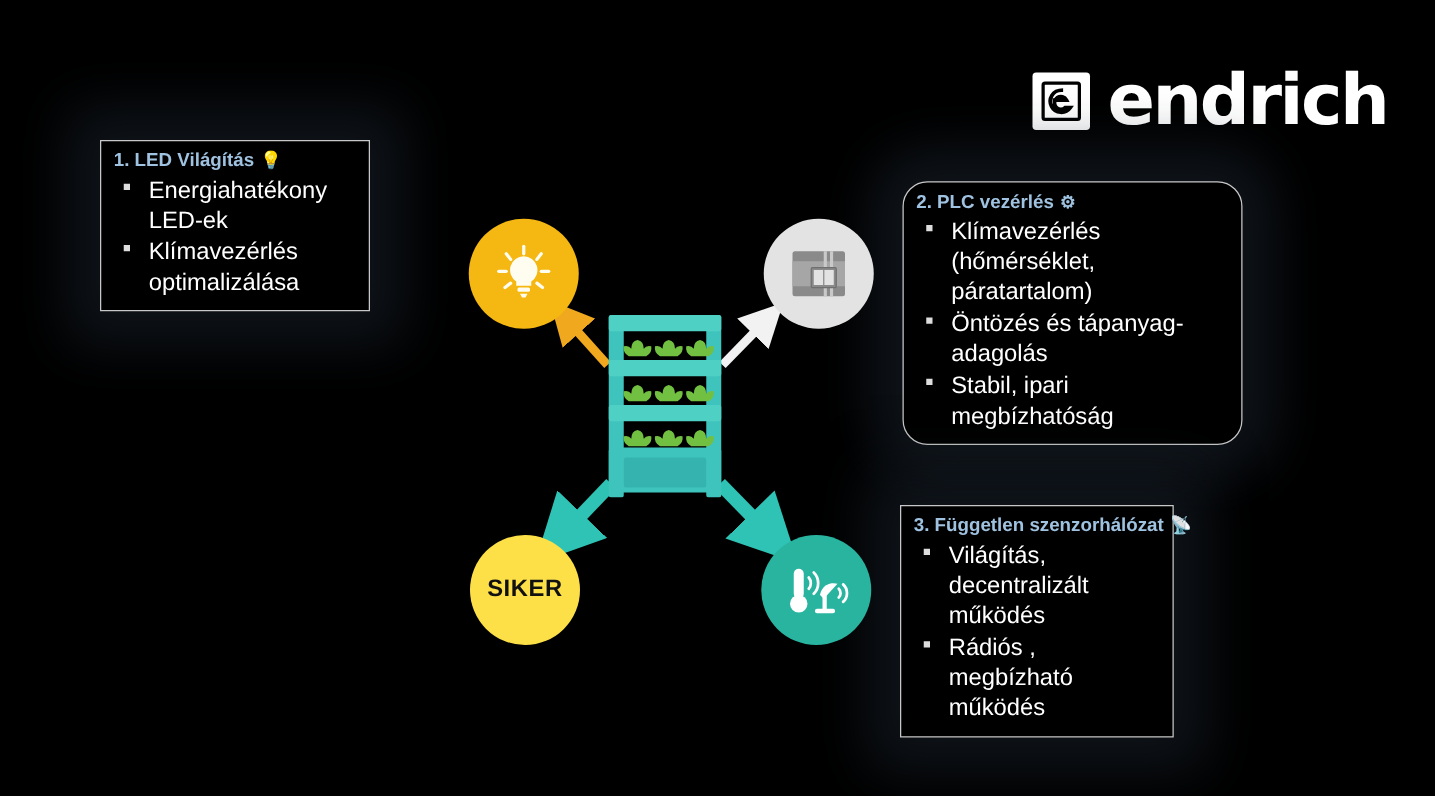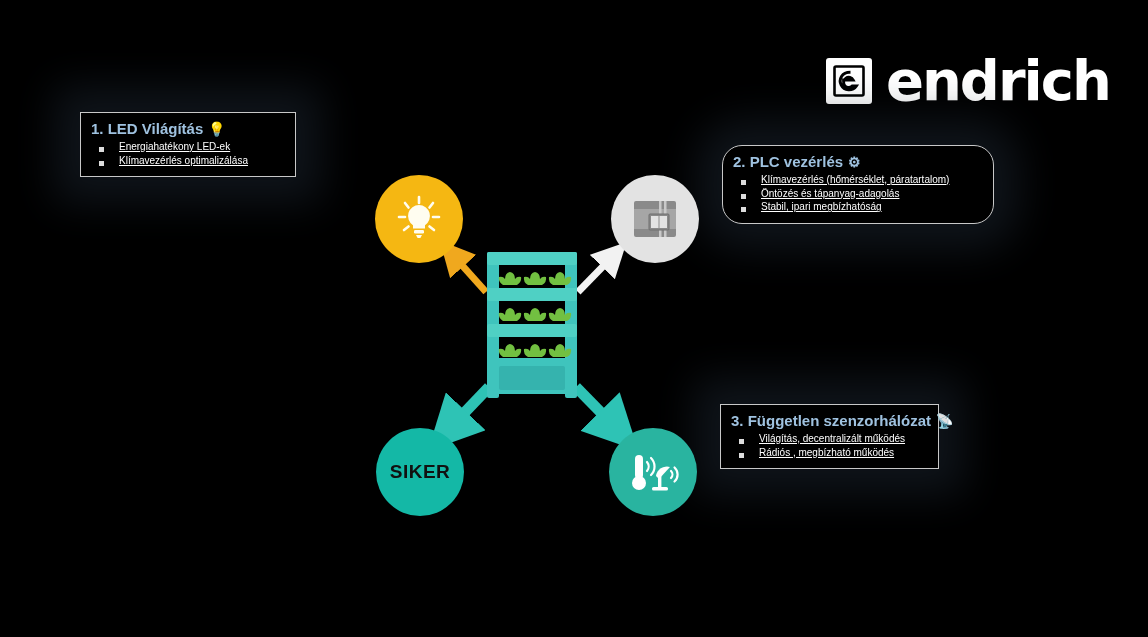"Energiahatékony LED-ek" .bullets li { font-size: 10px -> 19px; text-decoration: underline -> none }
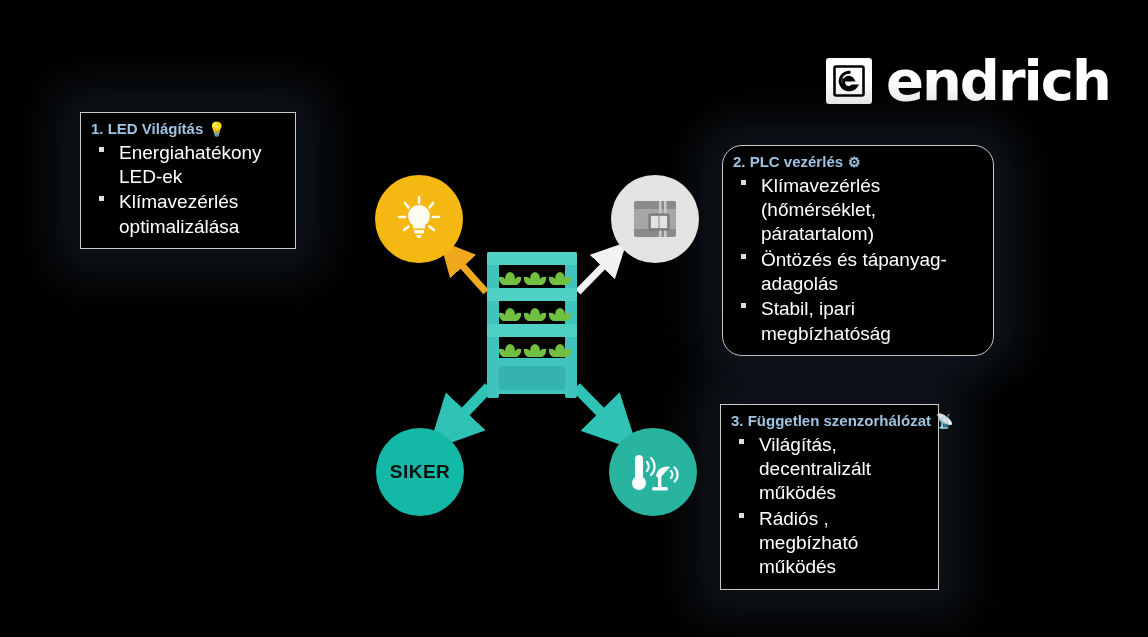"SIKER" #circle-siker { background: #14b8a6 -> #fde047 }
